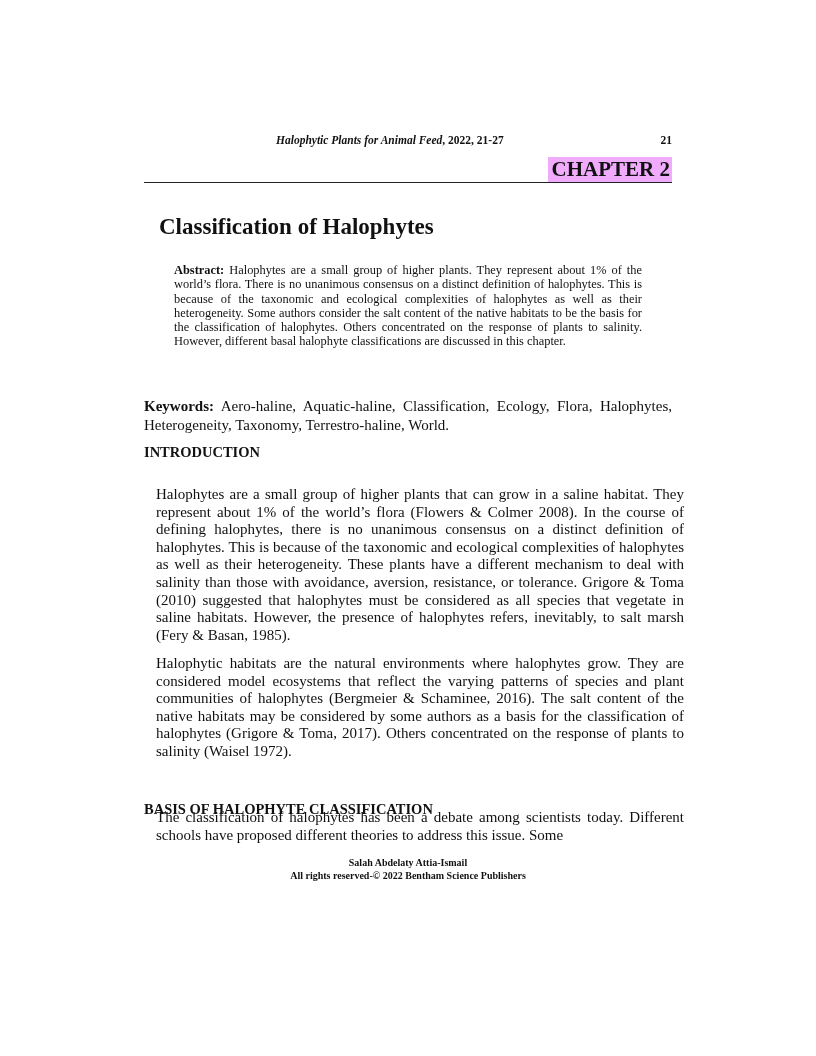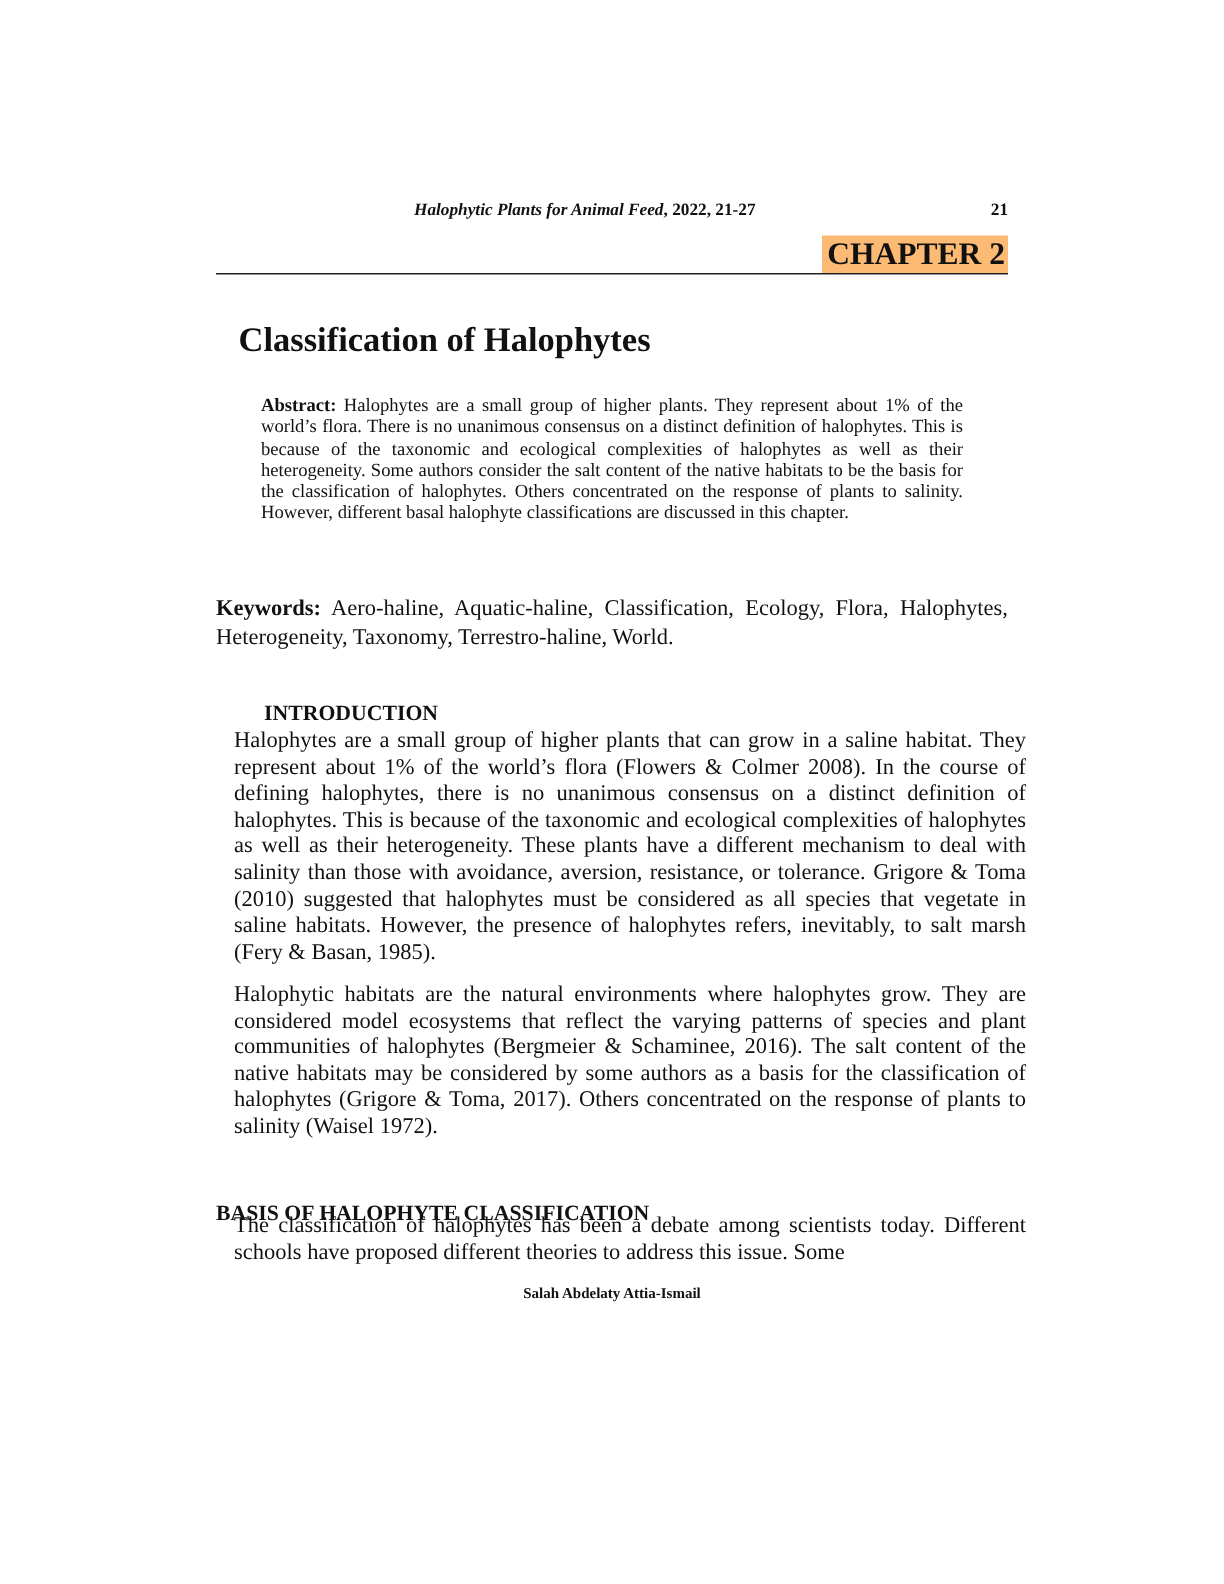"CHAPTER 2" .chapter-label { background: #fdba74 -> #f0abfc }
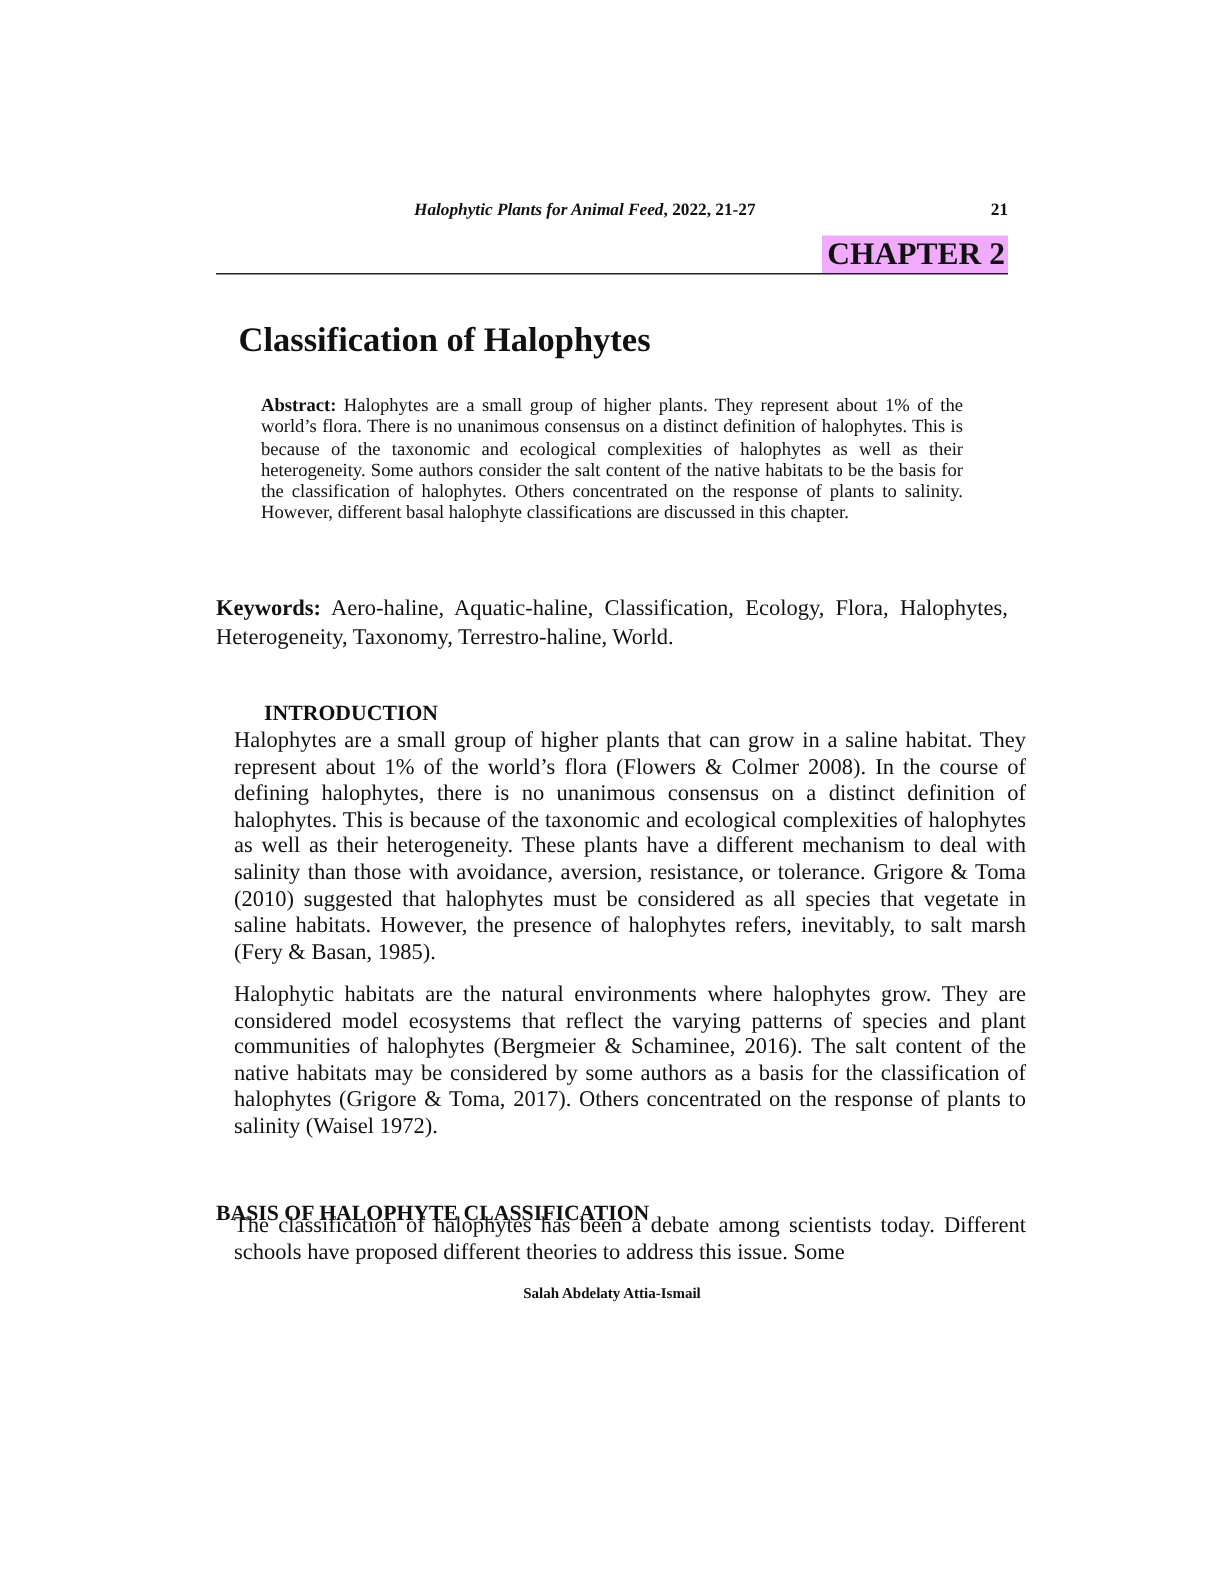"INTRODUCTION" h2.heading { margin-left: 32px -> none; top: 467px -> 443px }
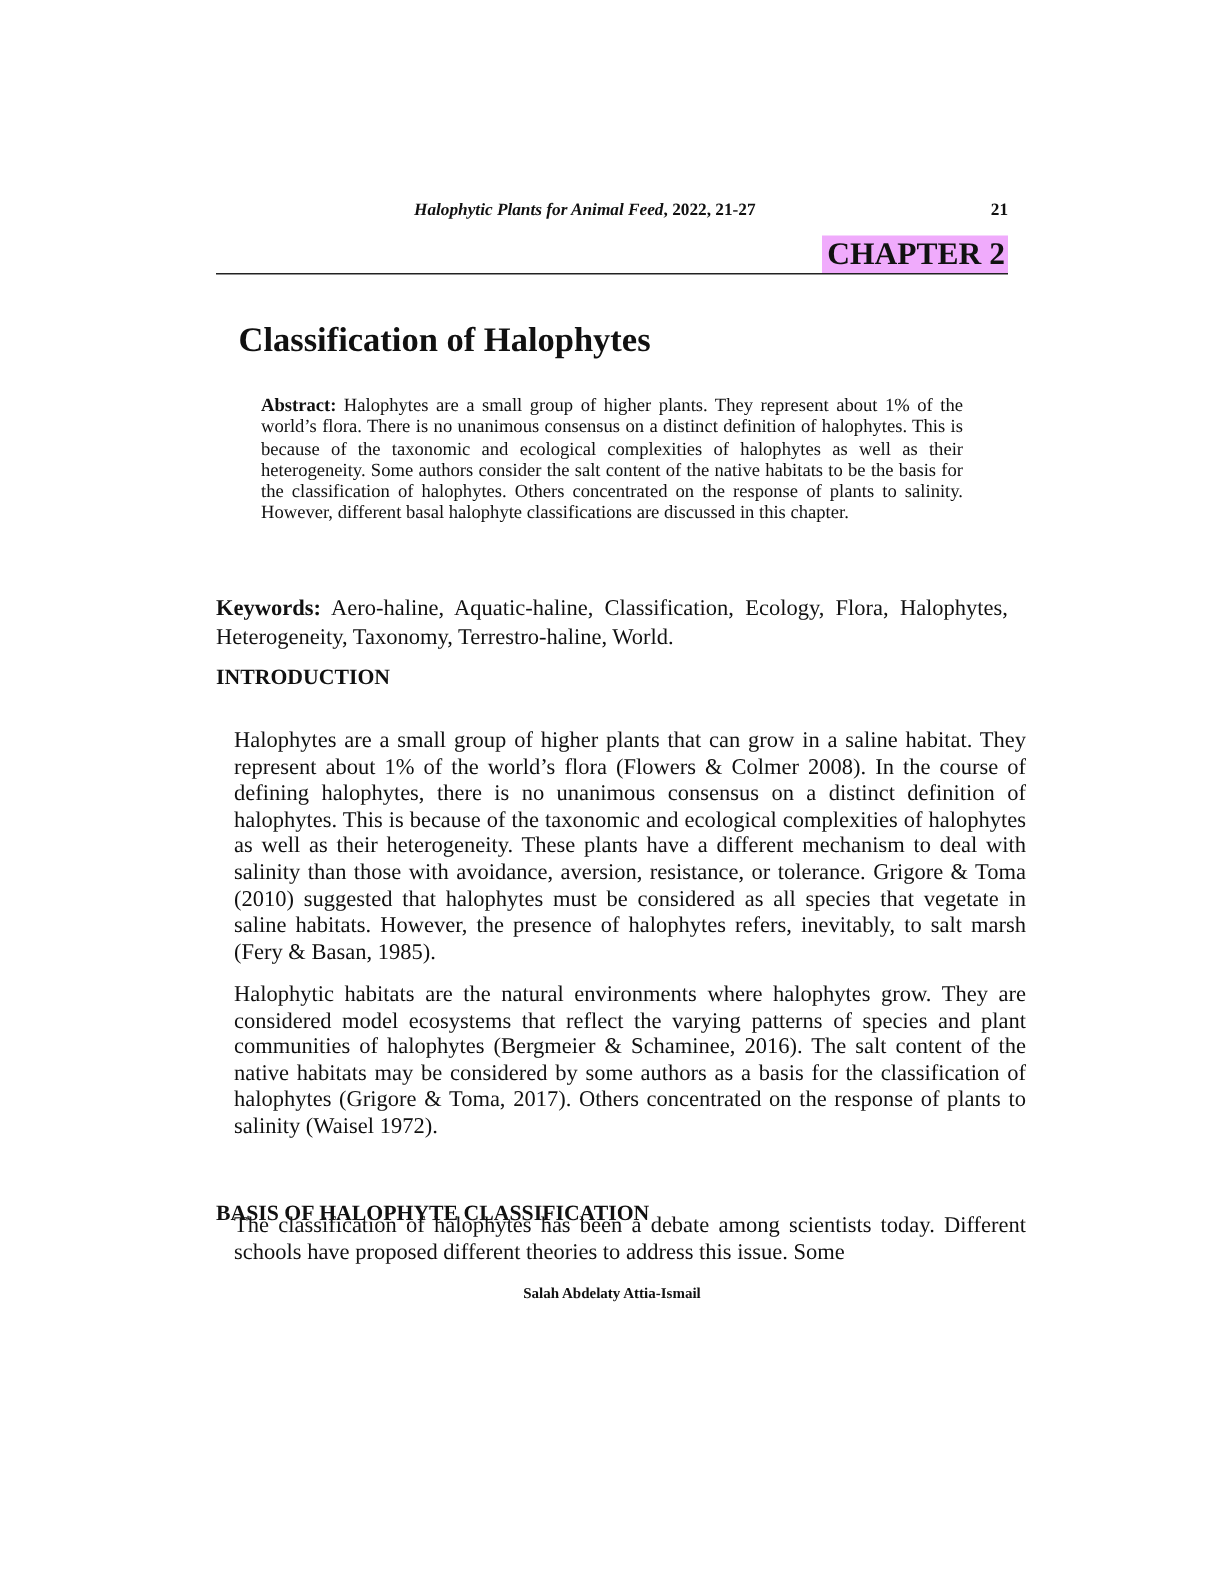"All rights reserved-© 2022 Bentham" div { html: none -> <div>All rights reserved-© 2022 Bentham Science Publishers</div> }
